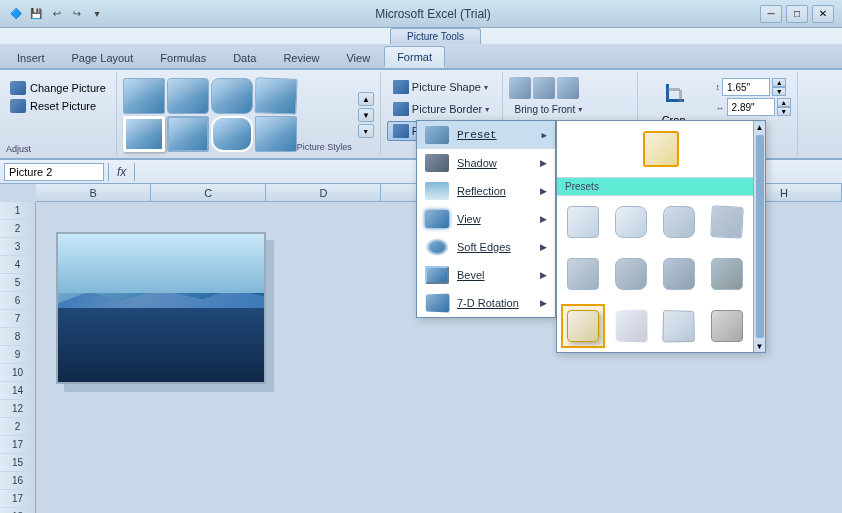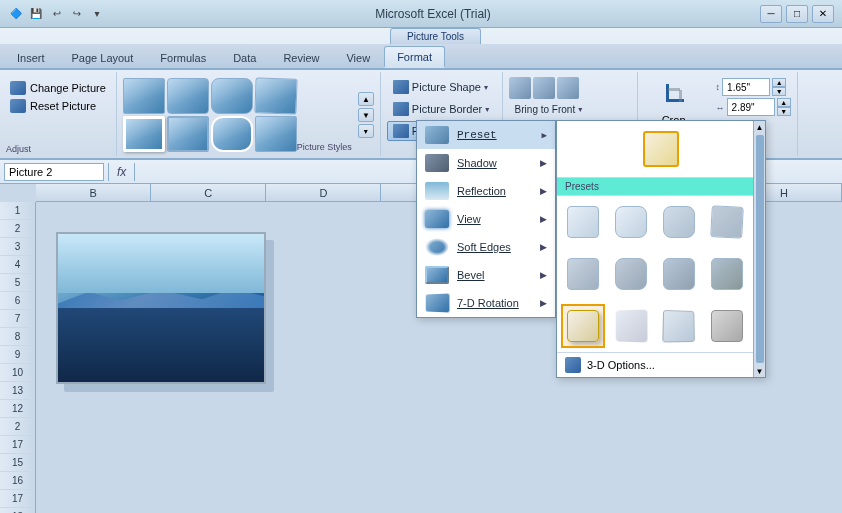"3-D Options..." div.three-d-options { html: <div> <div></div> <span>3-D Options...</span> </div> -> none }
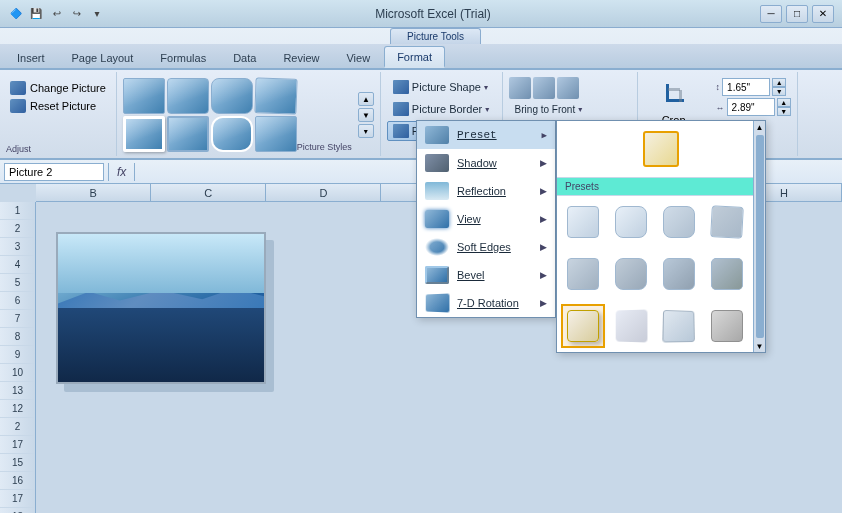"13" div.row-header { text: 13 -> 14 }
